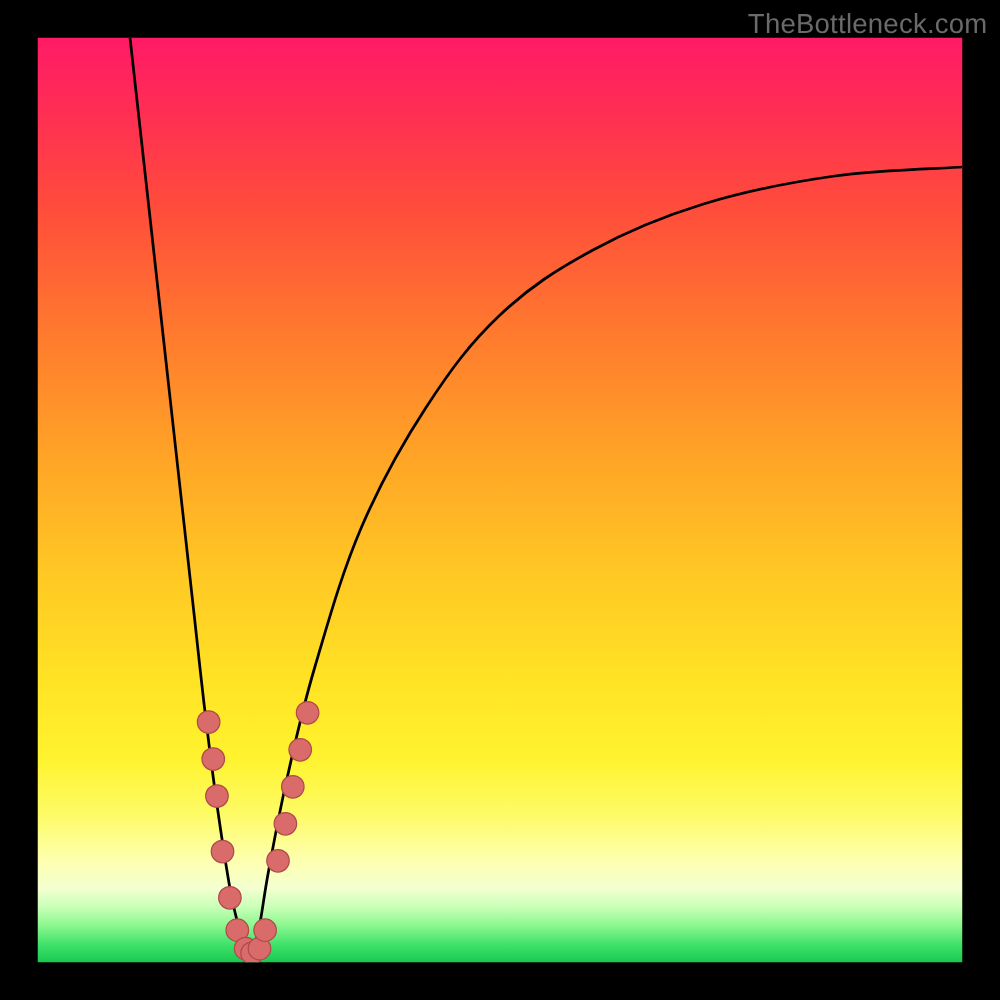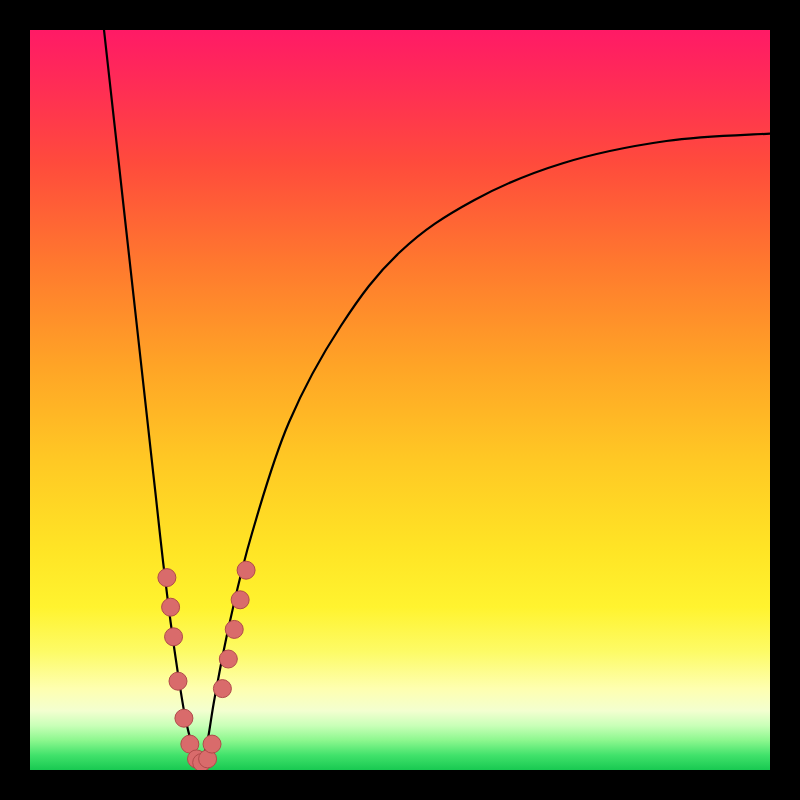"TheBottleneck.com" div.watermark { html: none -> <div>TheBottleneck.com</div> }
